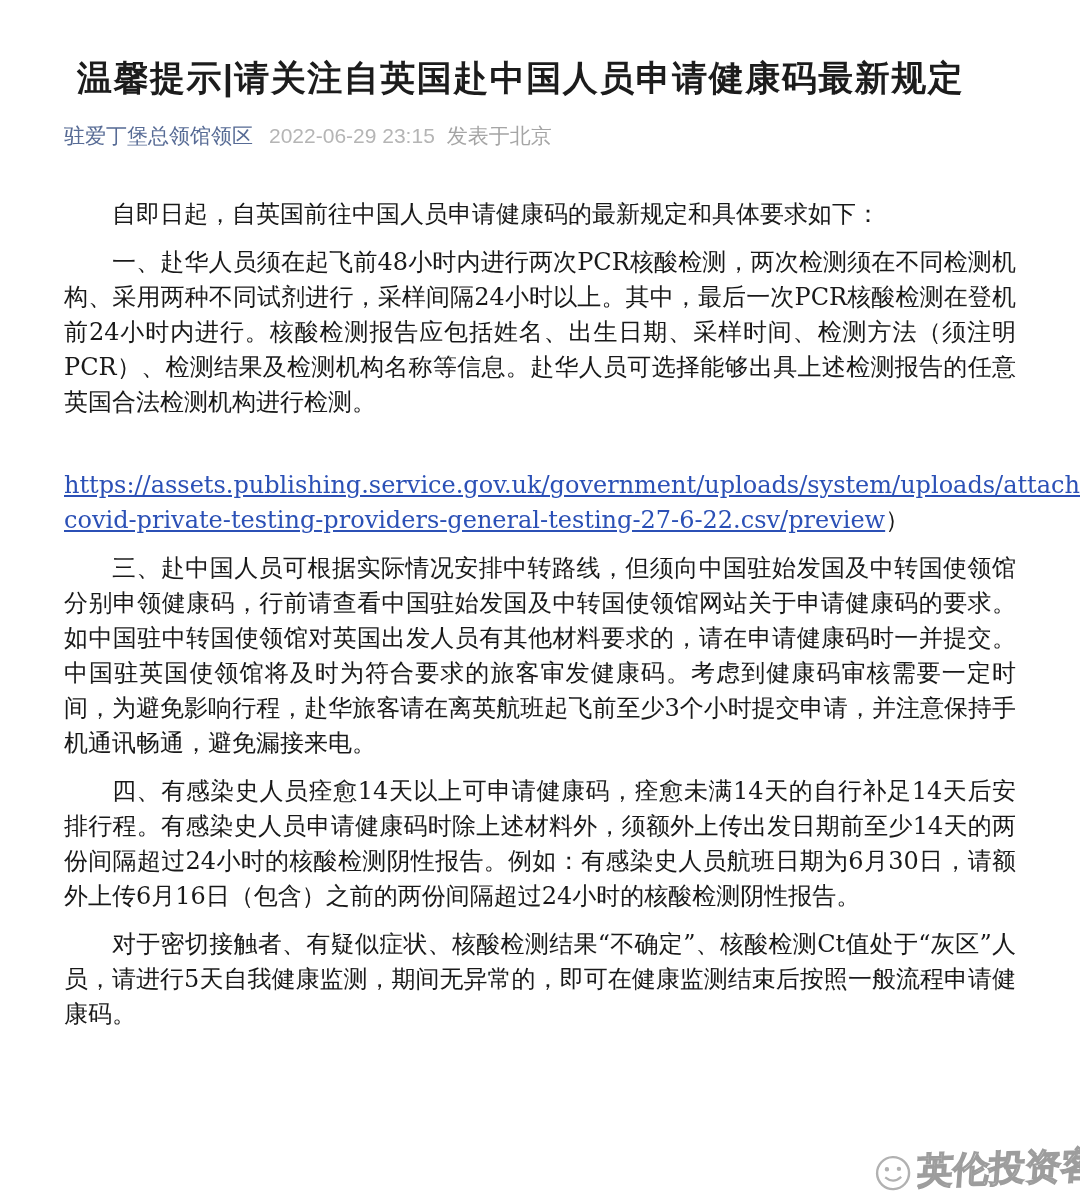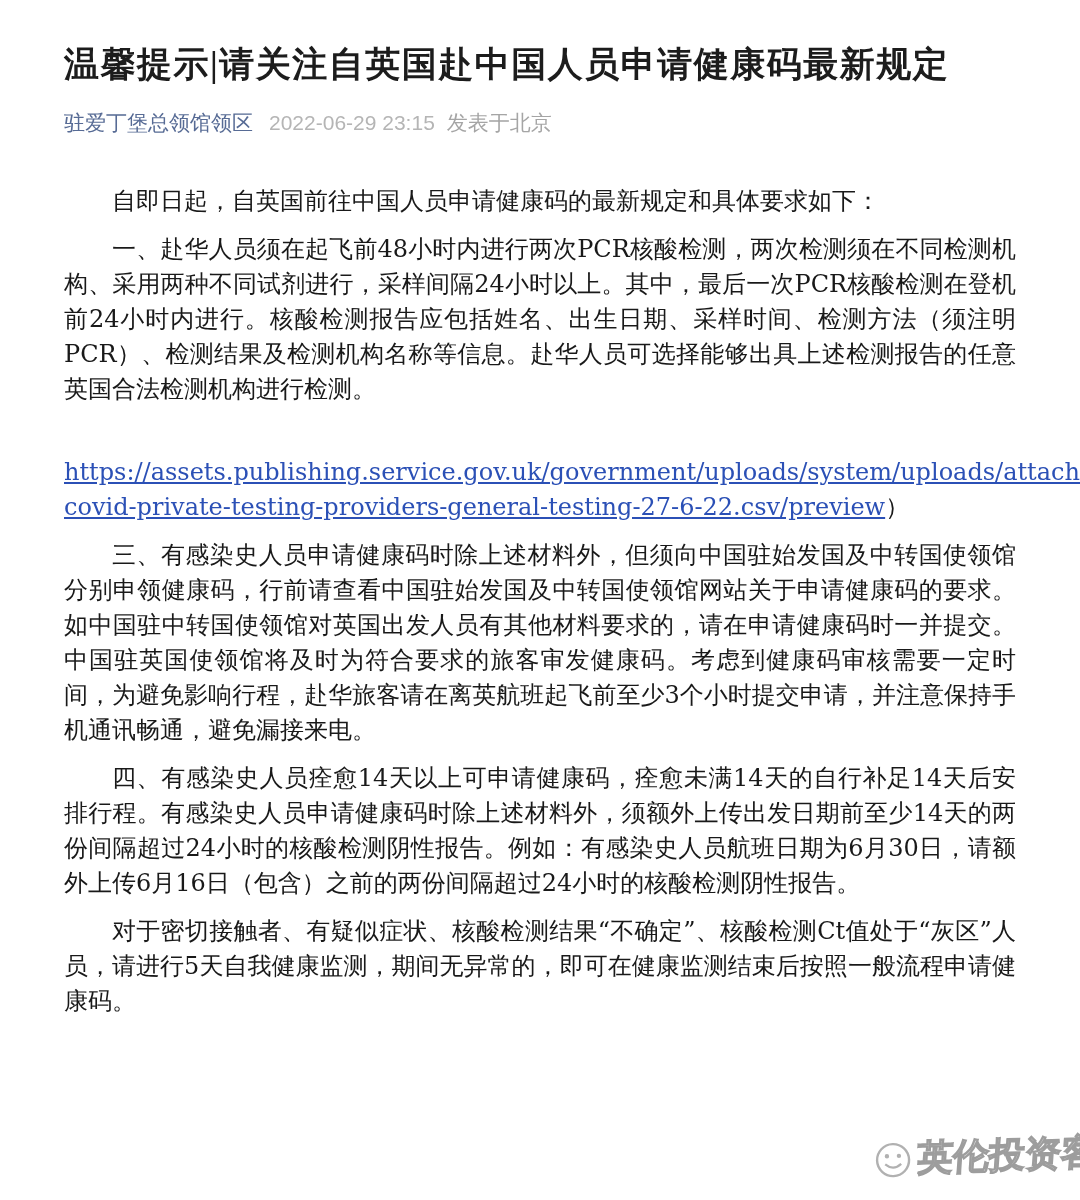"温馨提示|请关注自英国赴中国人员申请健康码最新规定" h1.title { font-family: Liberation Serif, serif -> Liberation Sans, sans-serif; margin: 0 -> 13px }
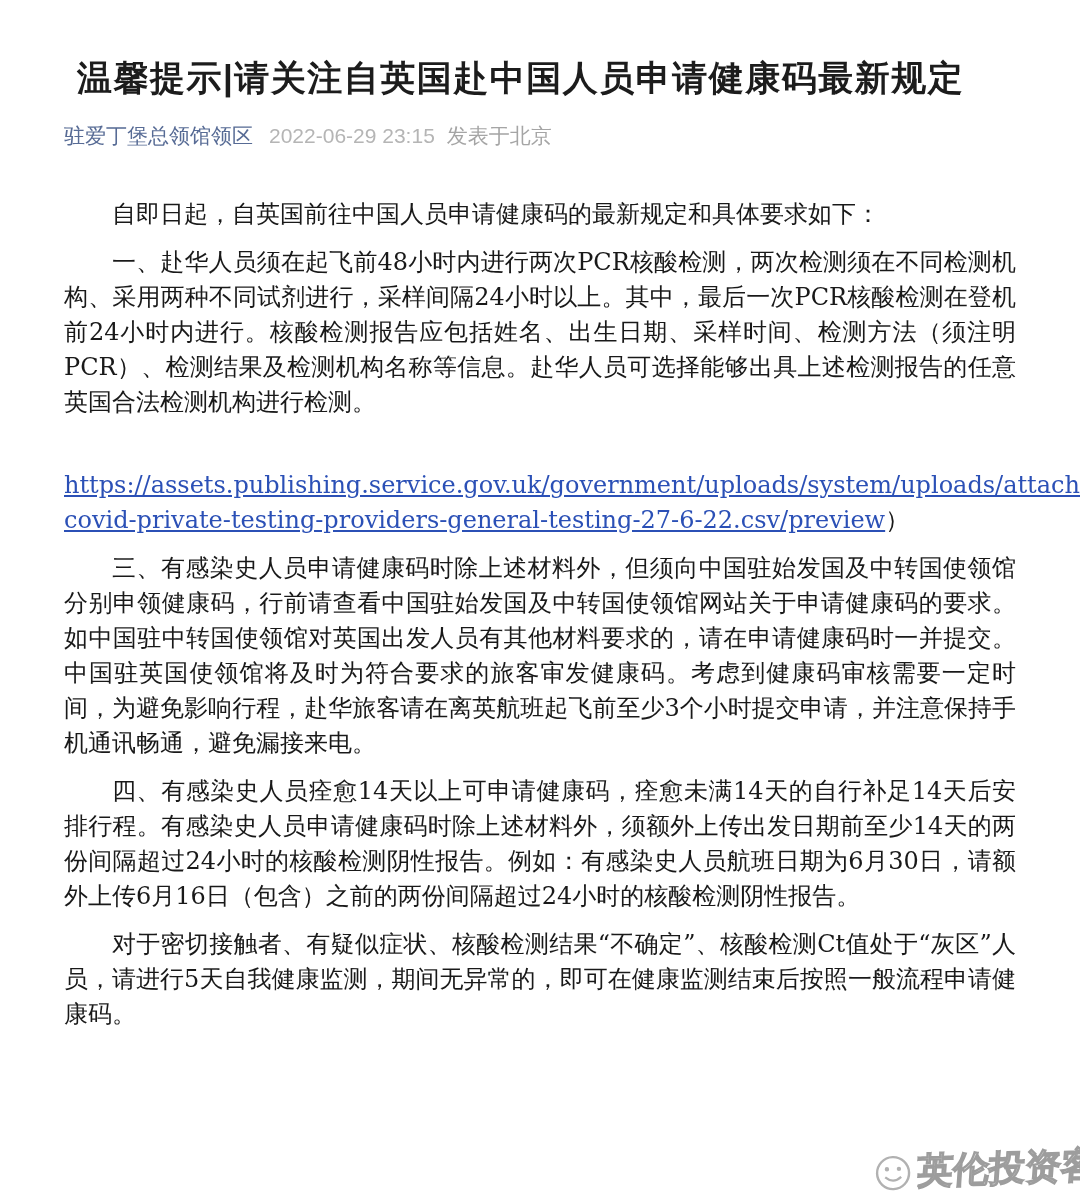"三、有感染史人员申请健康码时除上述材料外，但须向中国驻始发国及中转国使领馆分别申" p { text: 有感染史人员申请健康码时除上述材料外 -> 赴中国人员可根据实际情况安排中转路线 }
